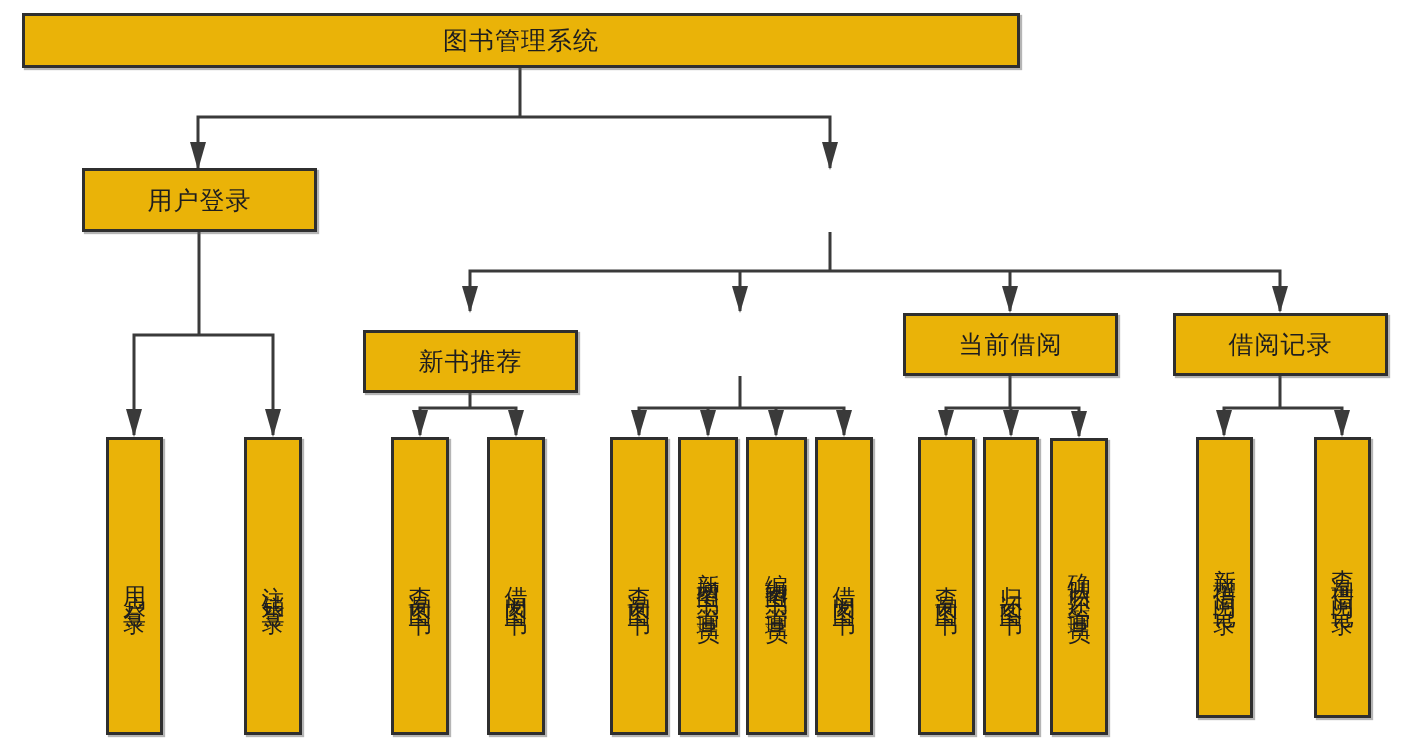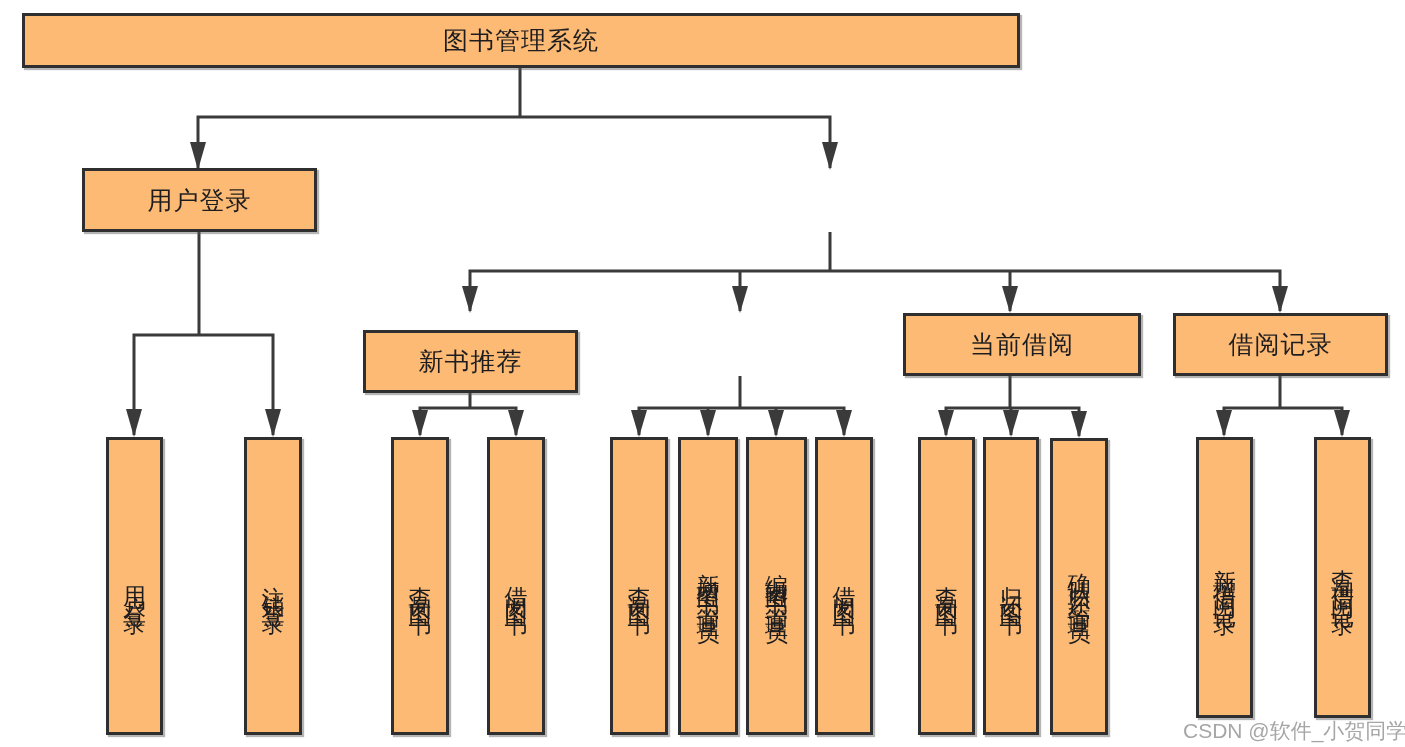"图书管理系统" .node { background: #fdba74 -> #eab308 }
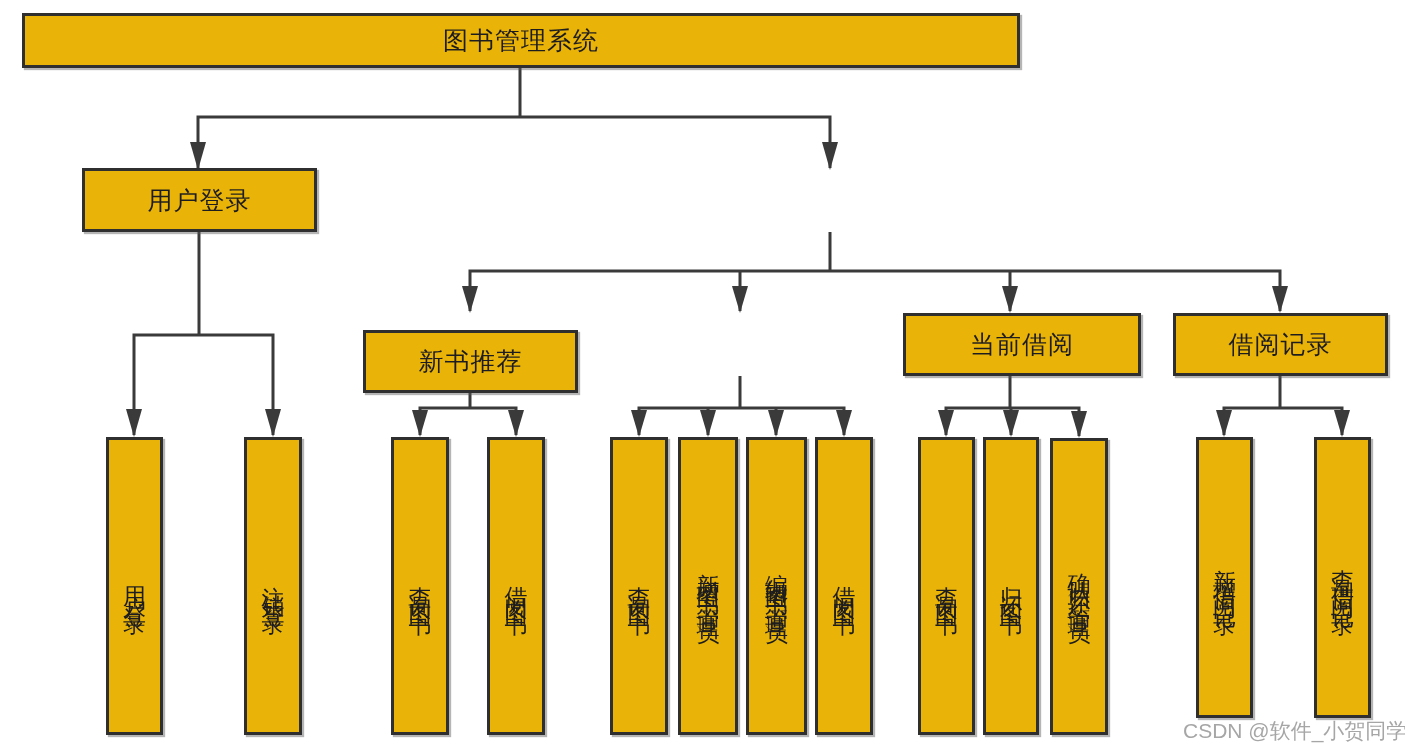"当前借阅" div.node { width: 238px -> 215px }
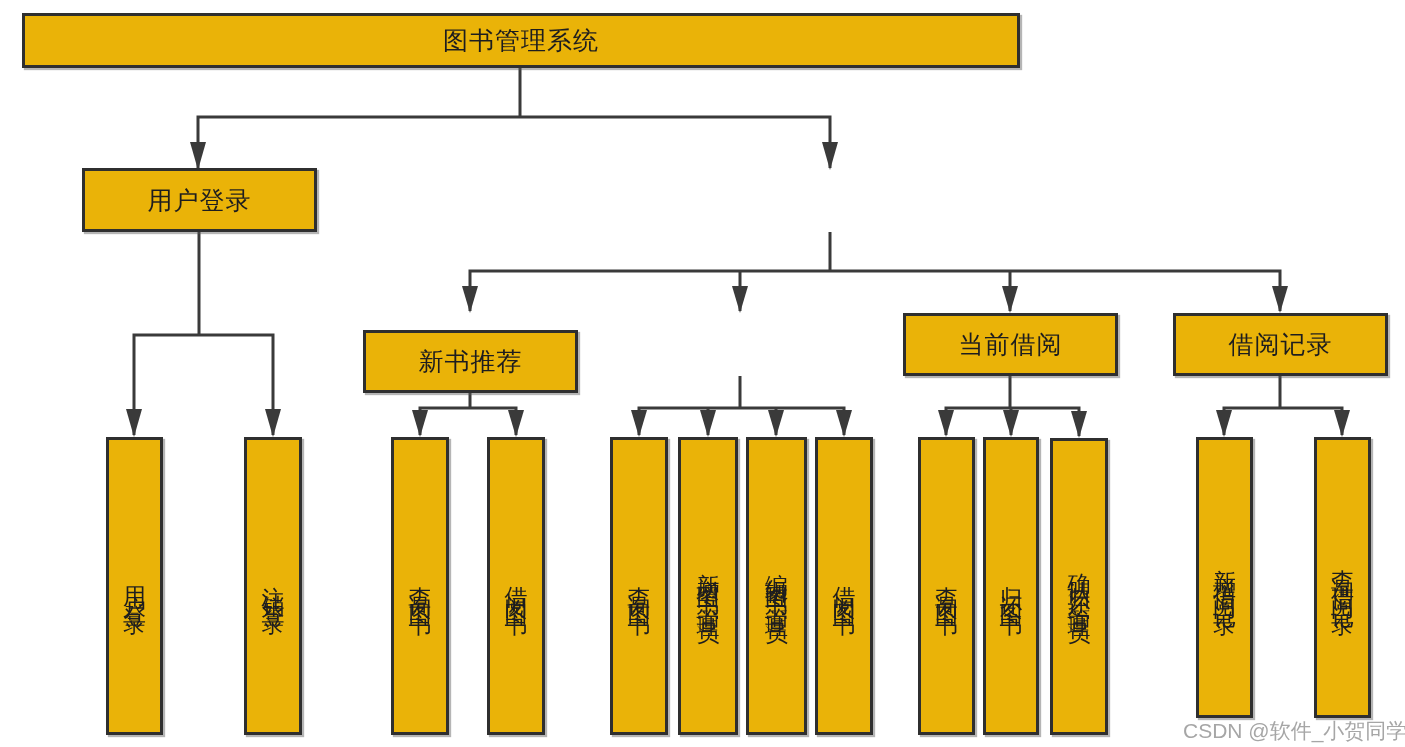"CSDN @软件_小贺同学" div.watermark { html: <div>CSDN @软件_小贺同学</div> -> none }
